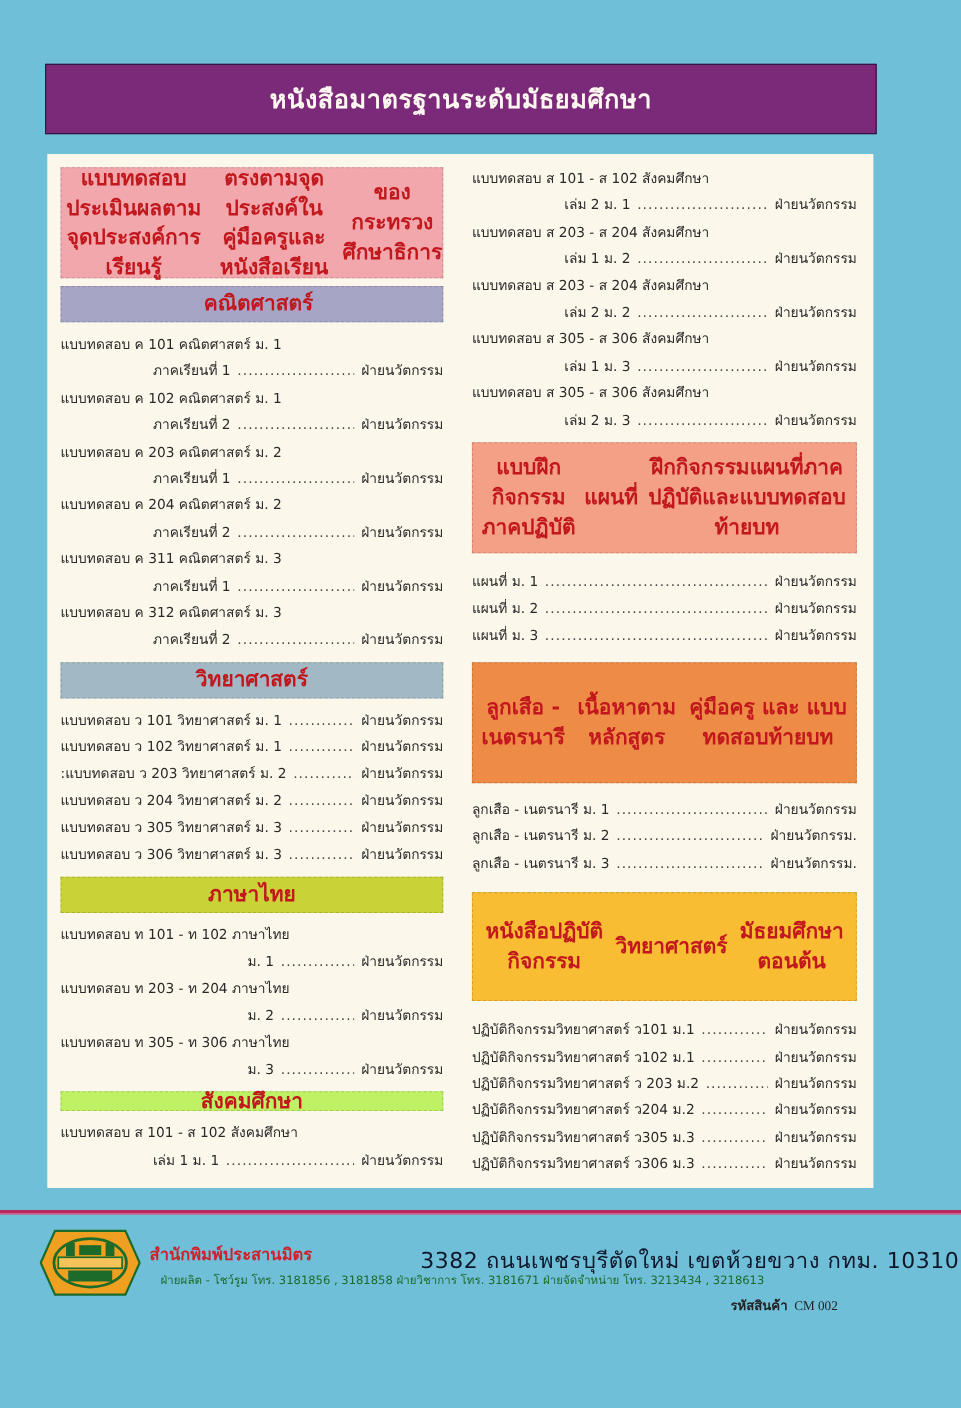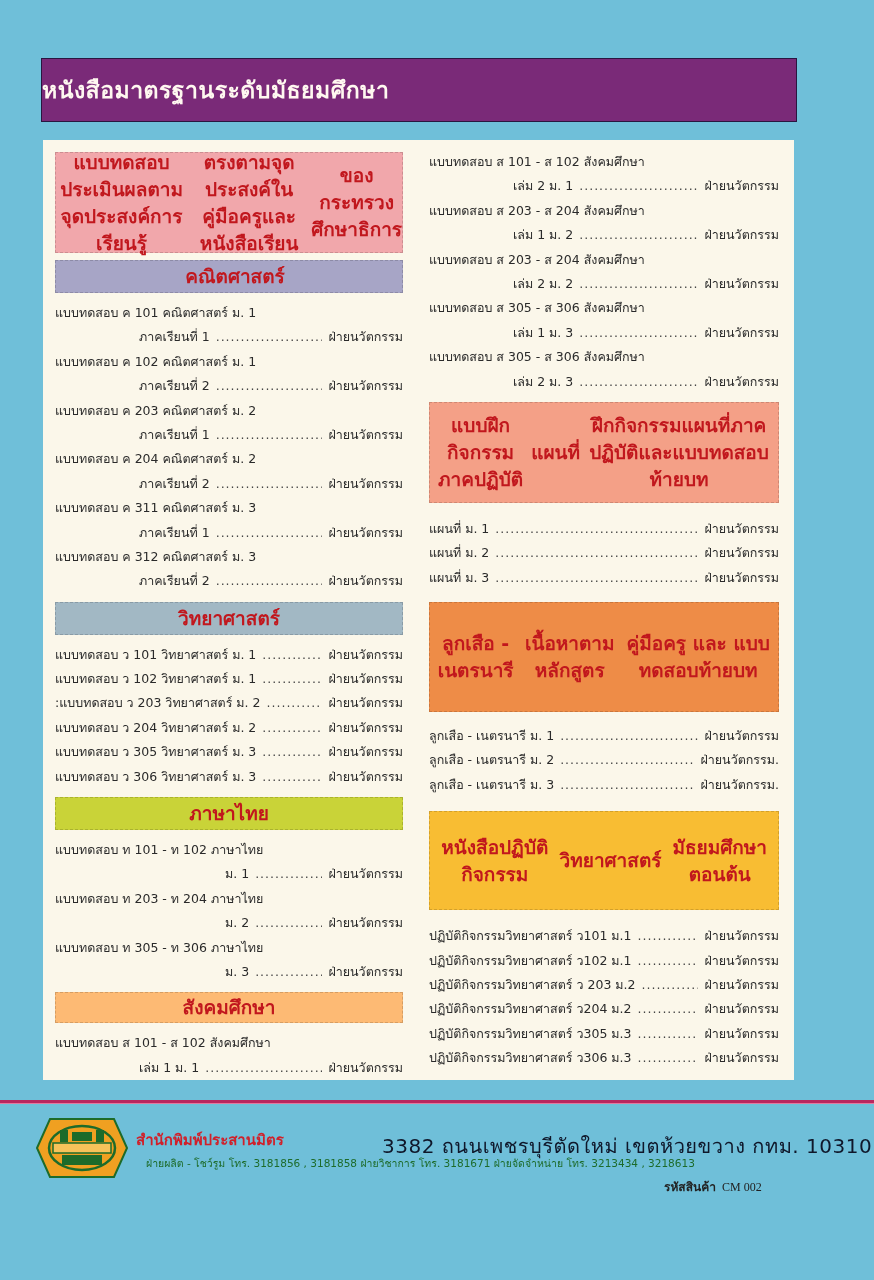"หนังสือมาตรฐานระดับมัธยมศึกษา" .title-bar { justify-content: none -> center }
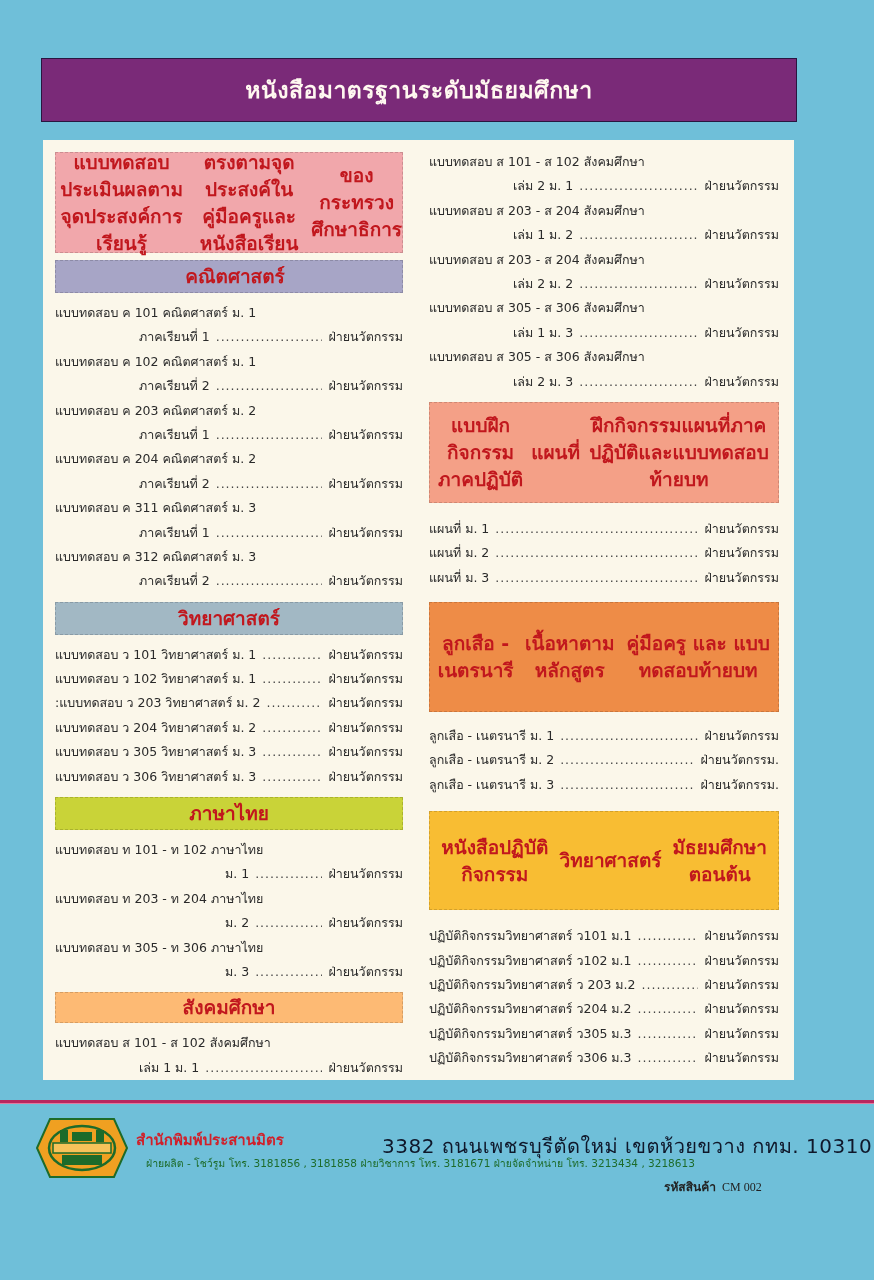"สังคมศึกษา" .hdr-khaki { background: #fdba74 -> #bef264; height: 31px -> 18px }
